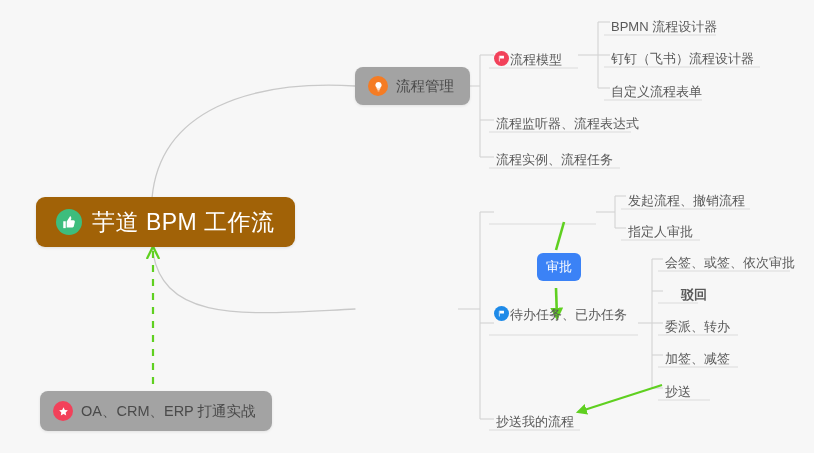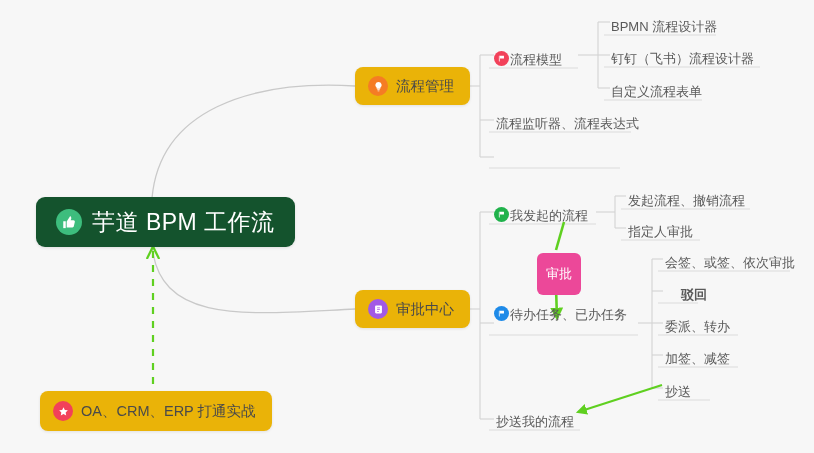"流程管理" .card-node { background: #eab308 -> #a3a3a3 }
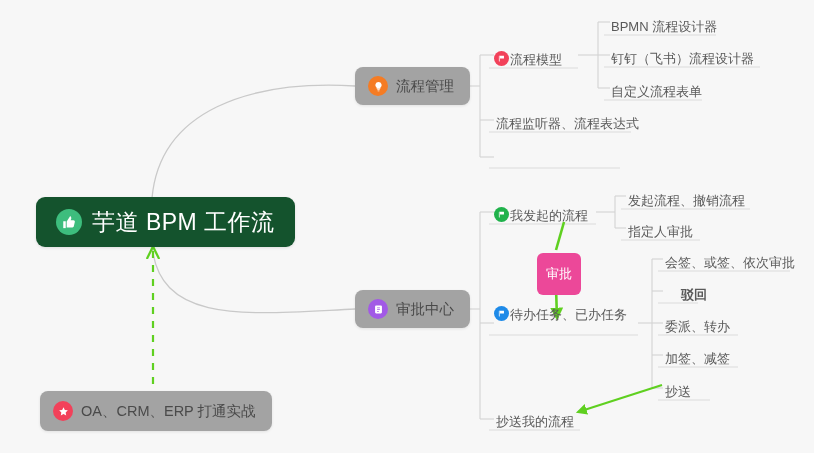"流程实例、流程任务" div.node { html: none -> <div> <span>流程实例、流程任务</span> </div> }
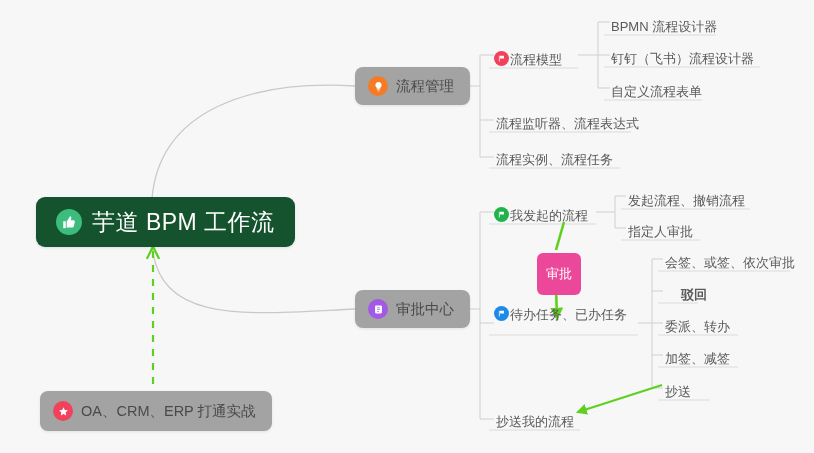"芋道 BPM 工作流" .root-node { background: #14532d -> #a16207 }
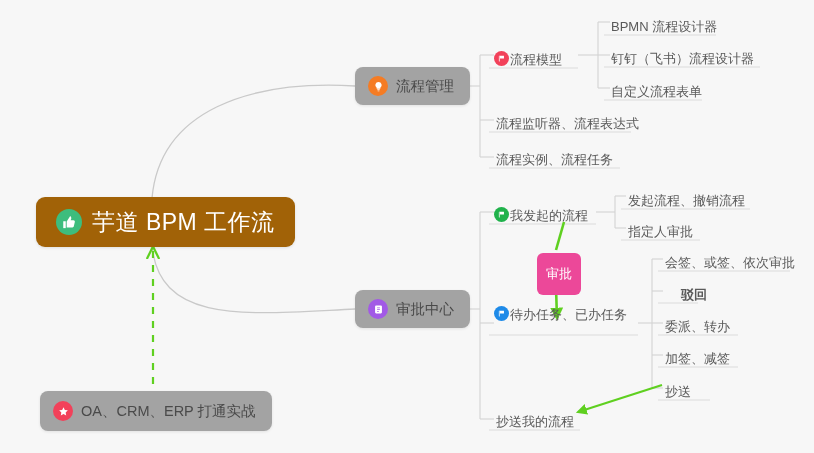"我发起的流程" div.node { html: <div> <span> <svg> <rect></rect> <path></path> </svg> </span> <span>我发起的流程</span> </div> -> none }
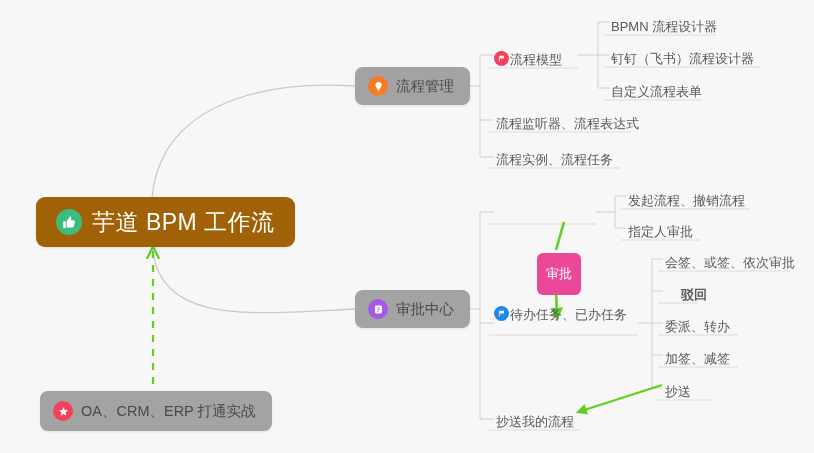"审批" .badge-node { background: #ec4899 -> #3b82f6; height: 42px -> 28px }
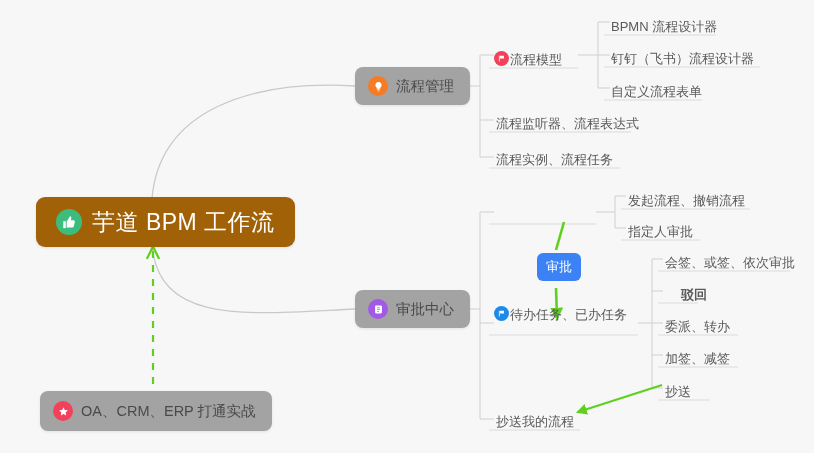"审批中心" div.node { html: <div> <span> <svg> <rect></rect> <rect></rect> <rect></rect> <rect></rect> </svg> </span> <span>审批中心</span> </div> -> none }
